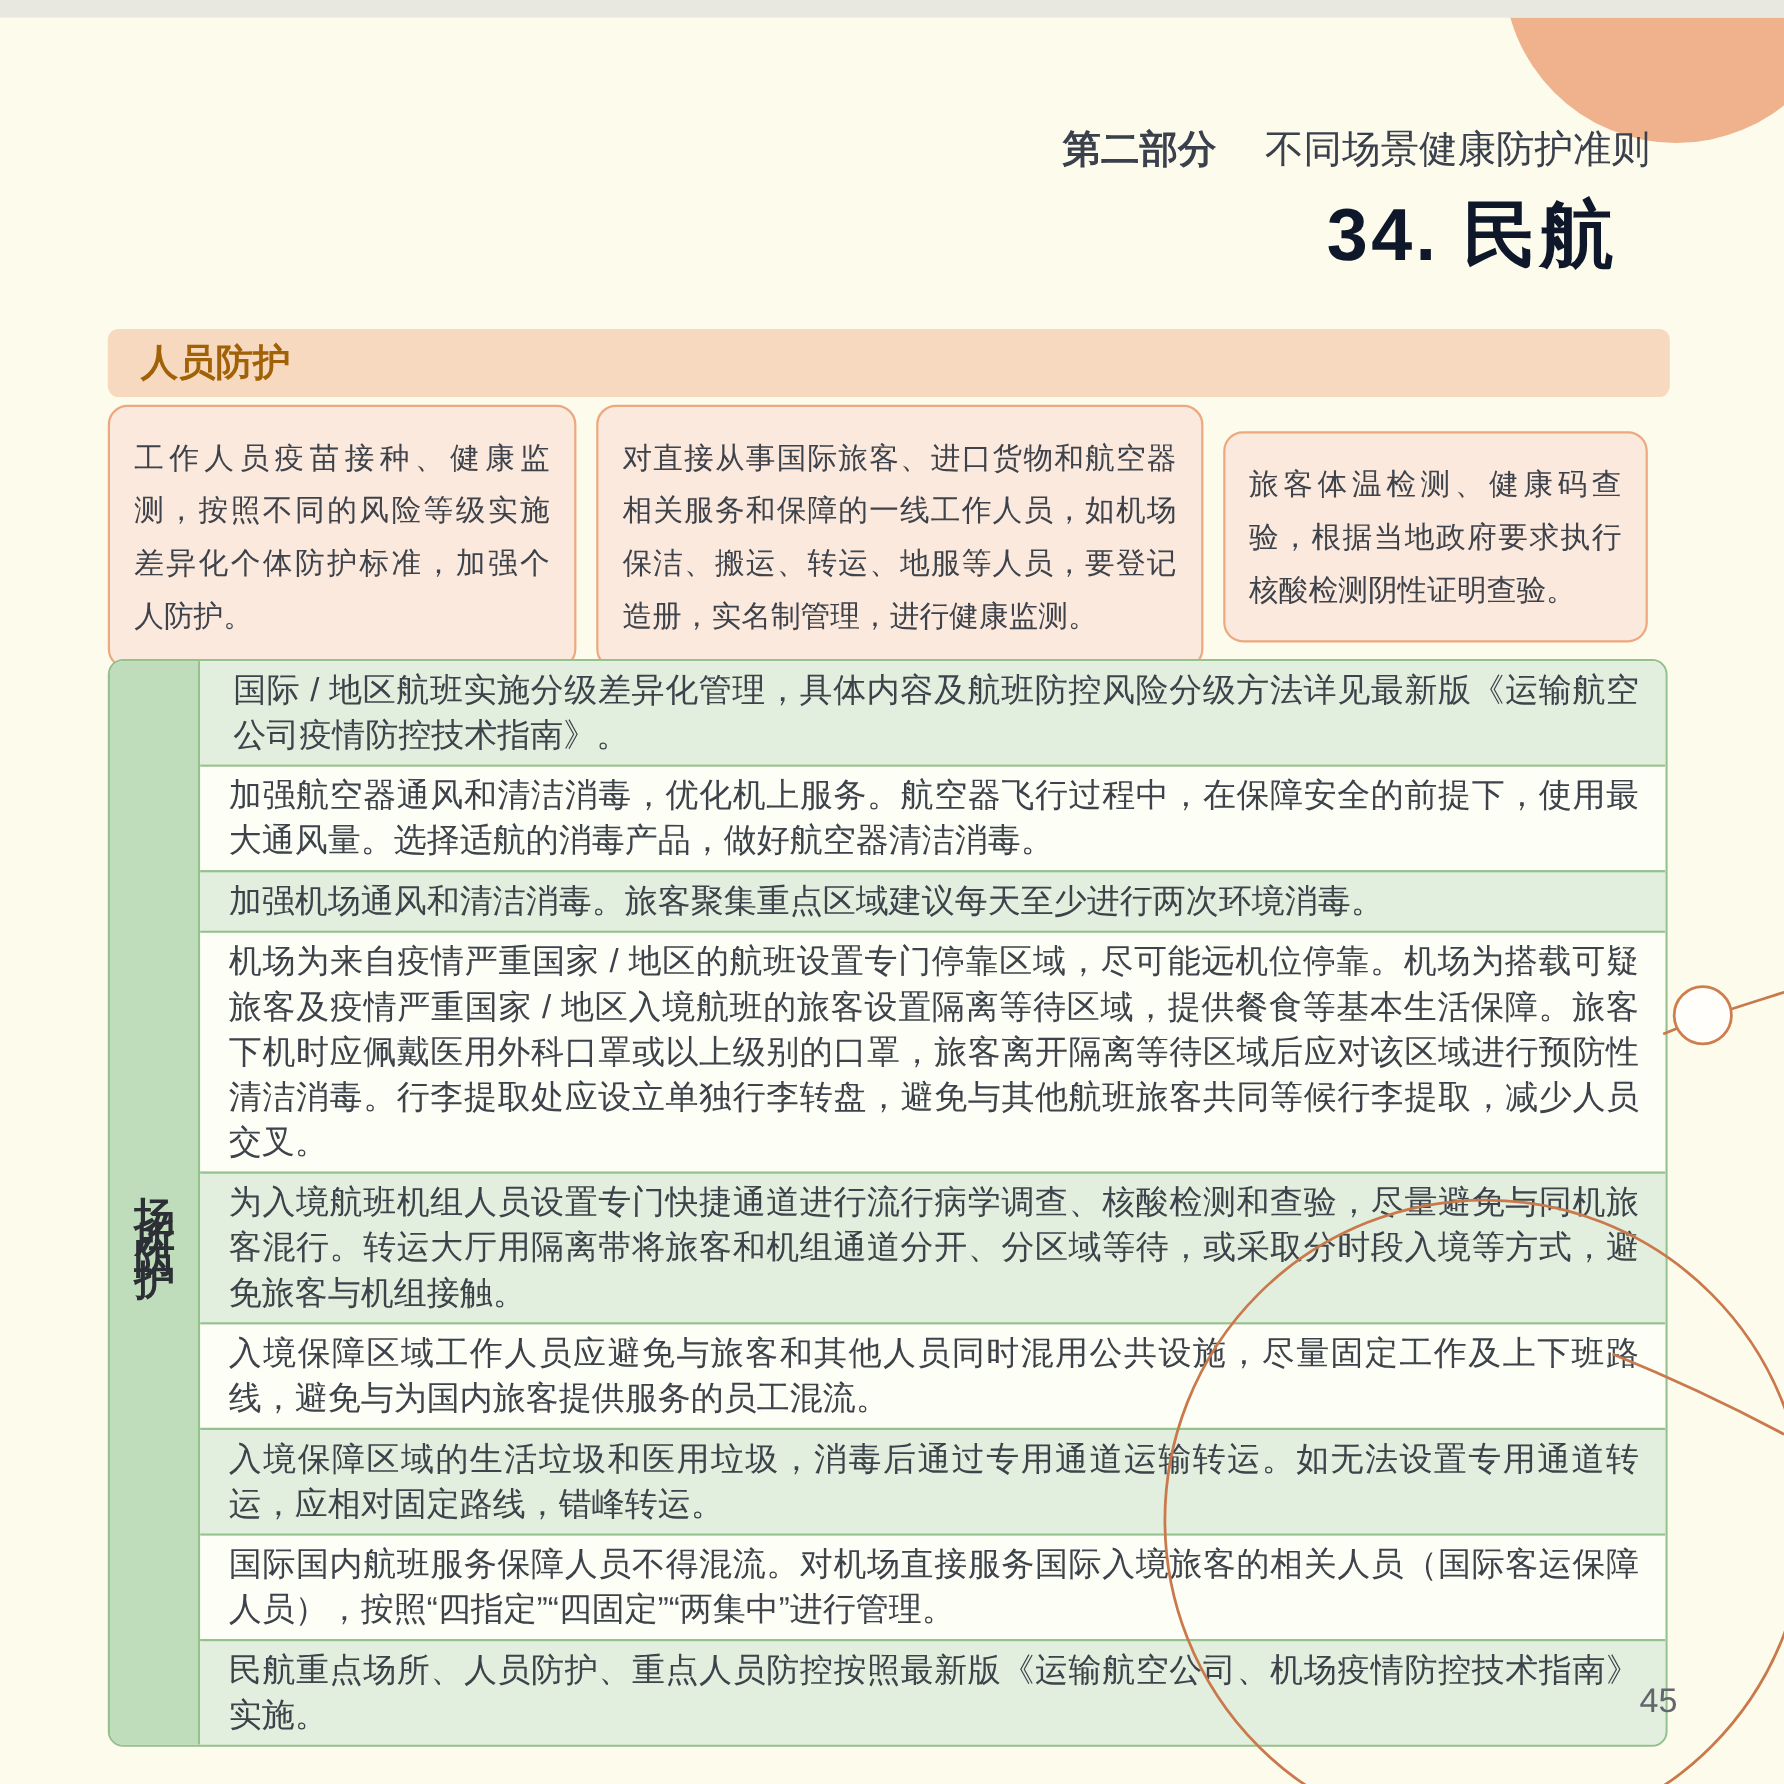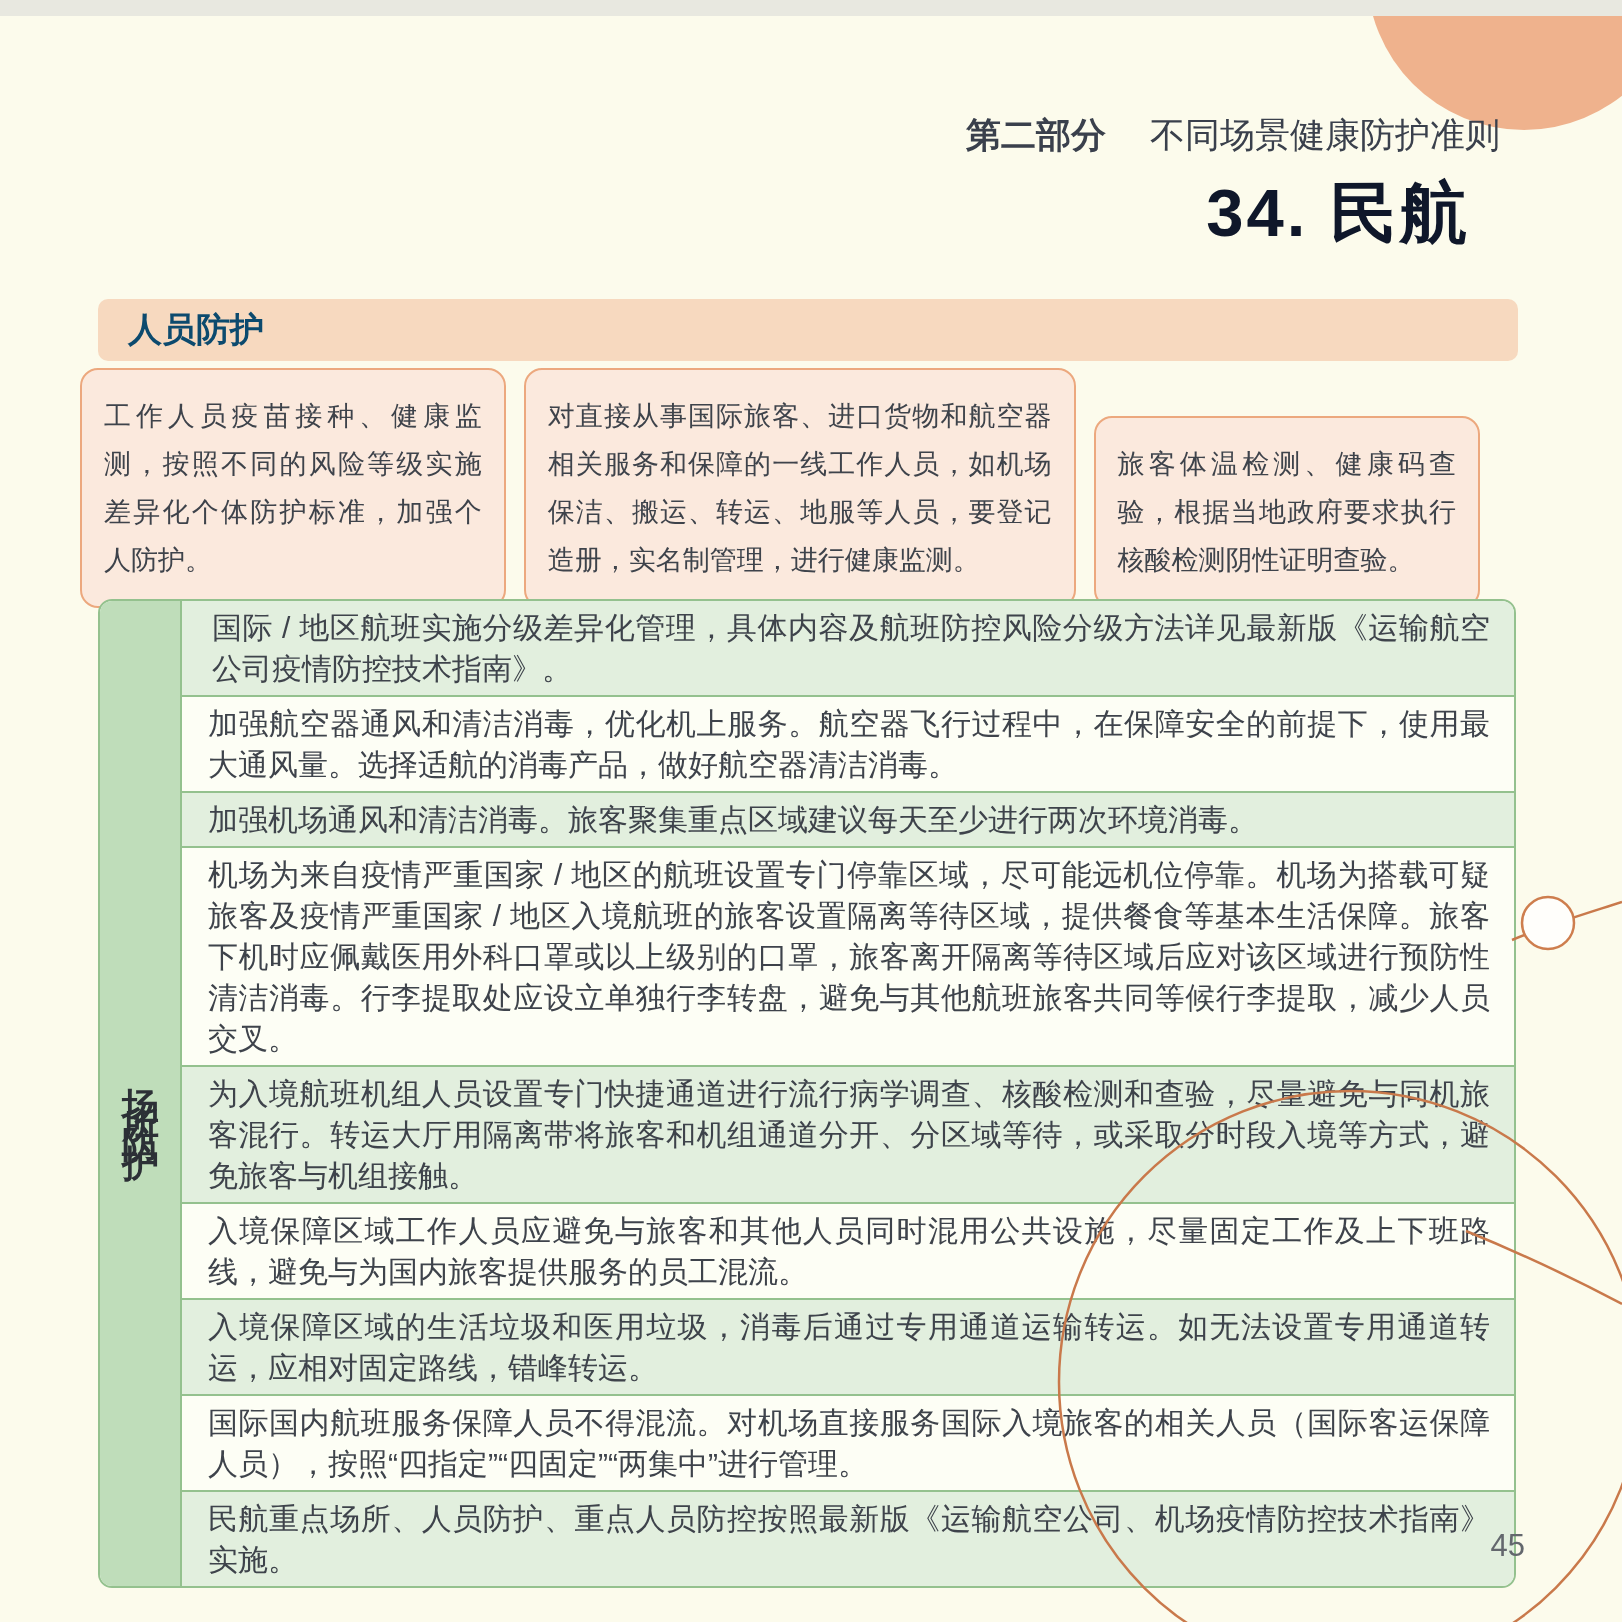"人员防护" .secbar span { color: #0c4a6e -> #a16207 }
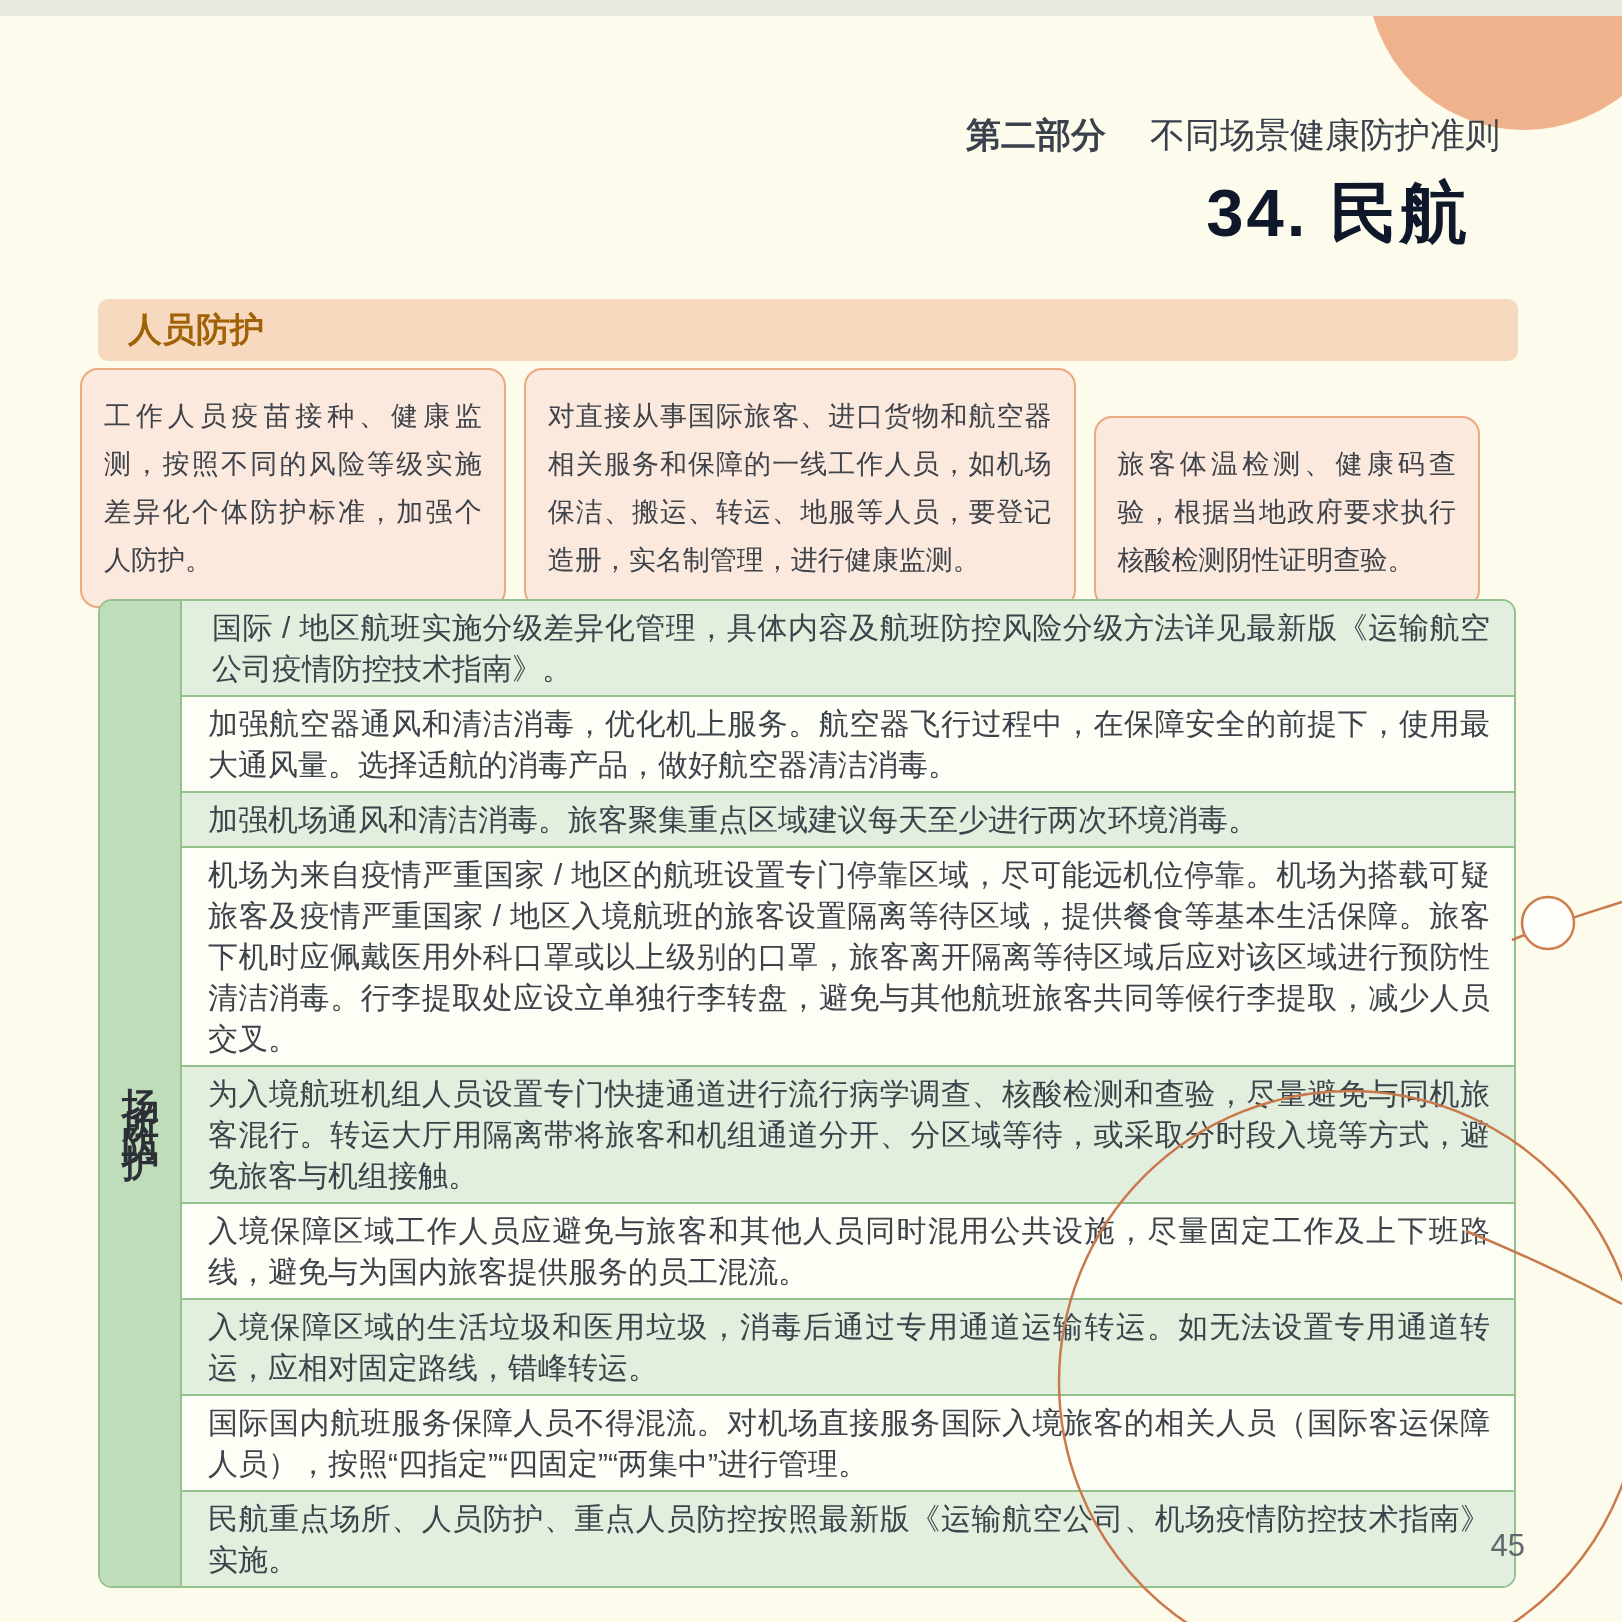"工作人员疫苗接种、健康监测，按照不同的风险等级实施差异化个体防护标准，加强个人防" .cards { align-items: flex-end -> center; left: 80px -> 98px }
